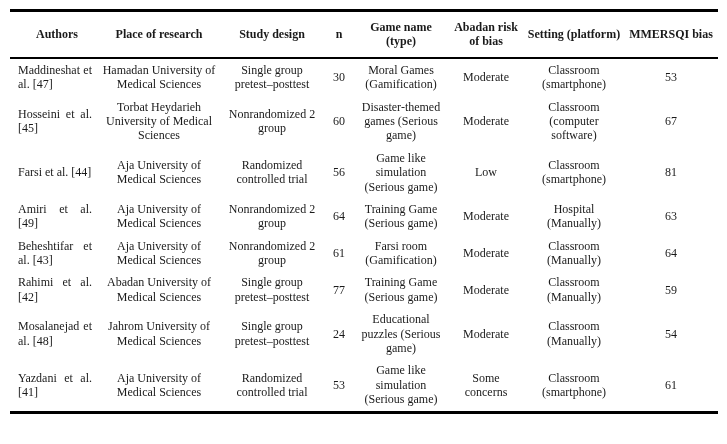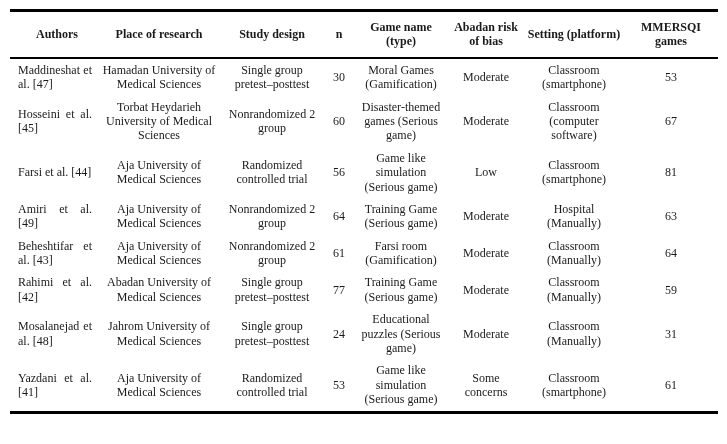"MMERSQI games" th { text: games -> bias }
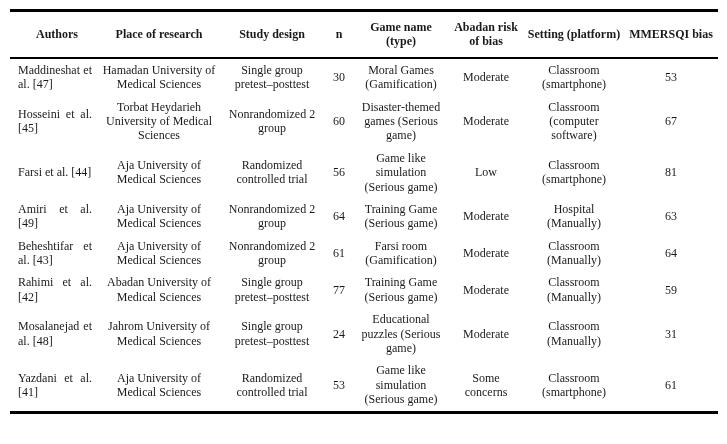"31" td { text: 31 -> 54 }
